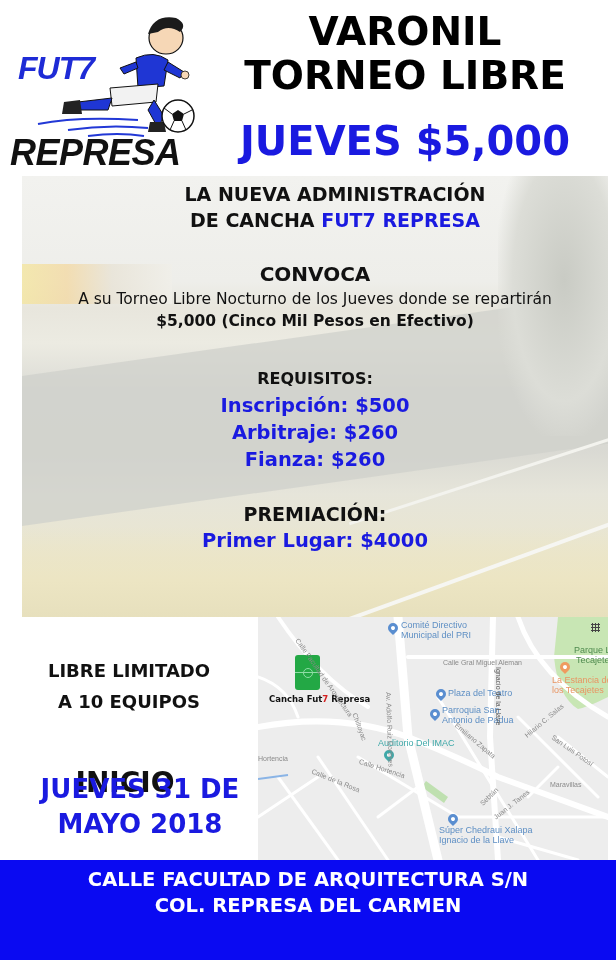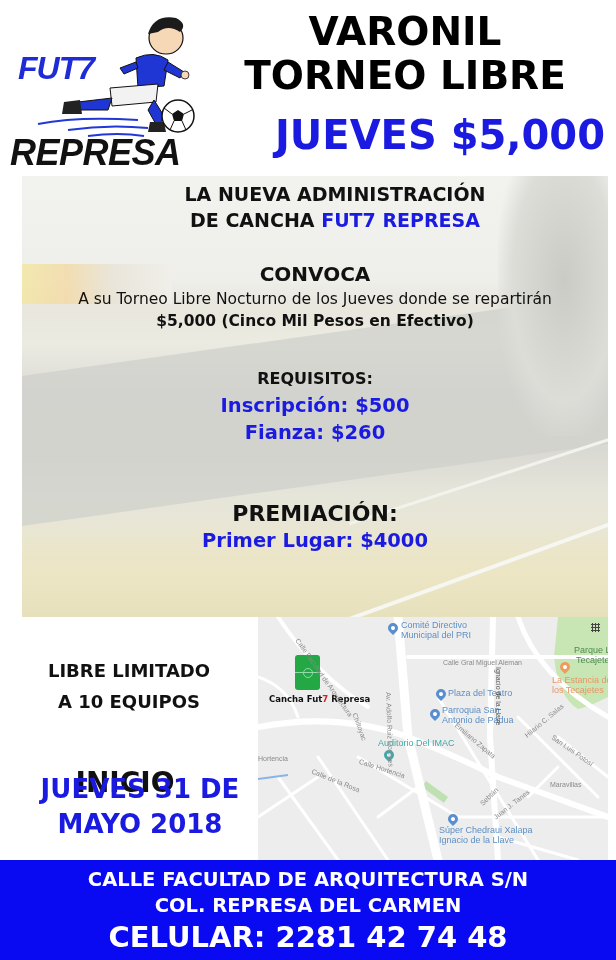"JUEVES $5,000" .title-line.blue { margin-top: 12px -> 18px; text-align: right -> none }
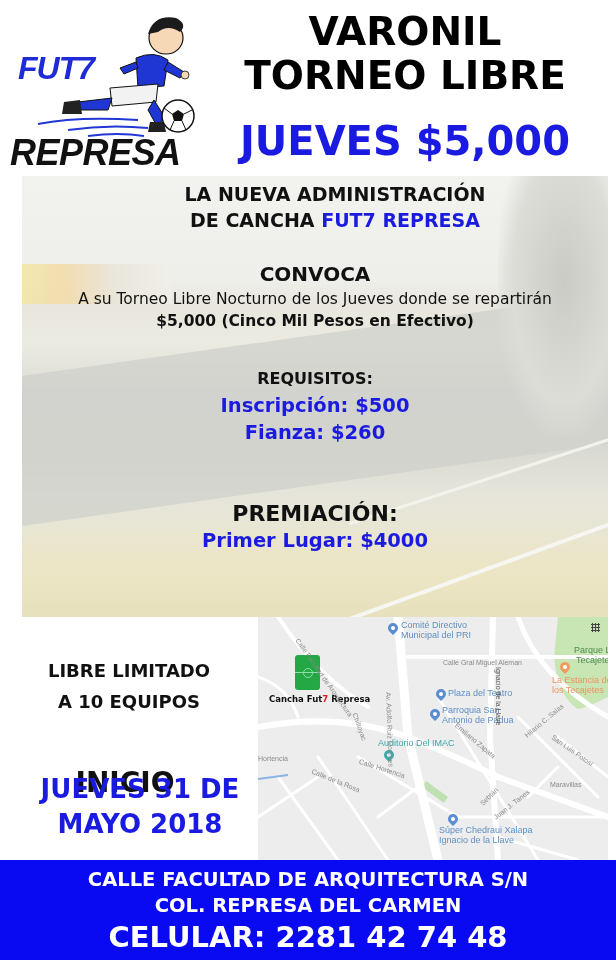"Arbitraje: $260" div.req-item { html: none -> <div>Arbitraje: $260</div> }
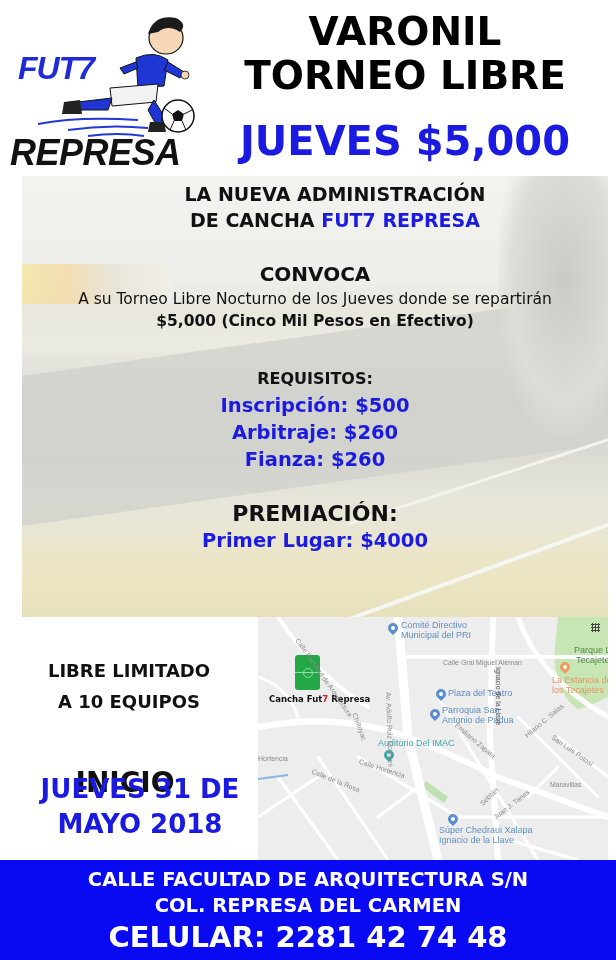"PREMIACIÓN:" .prem-title { font-size: 22px -> 19px }
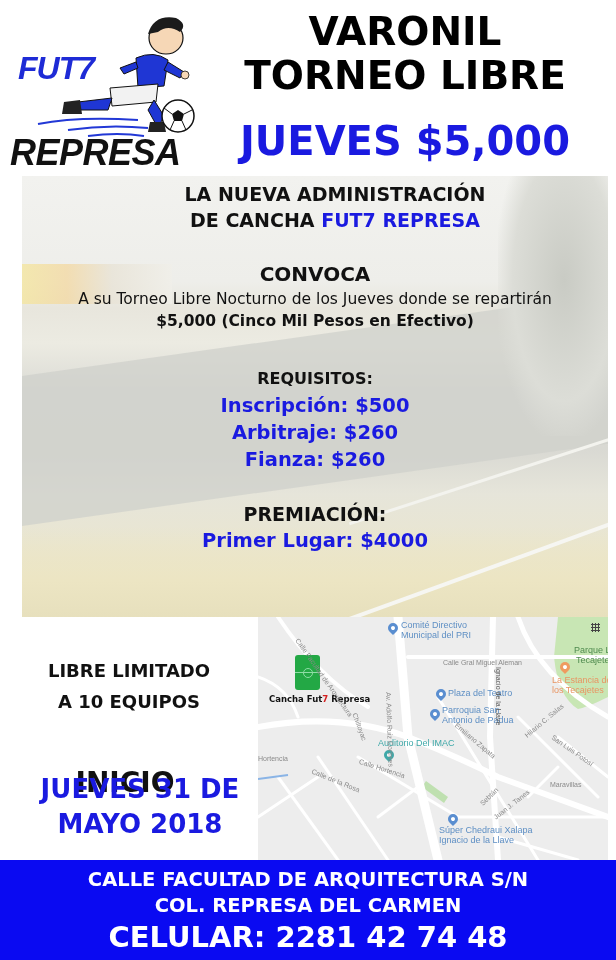"CELULAR: 2281 42 74 48" div.footer-line3 { html: <div>CELULAR: 2281 42 74 48</div> -> none }
